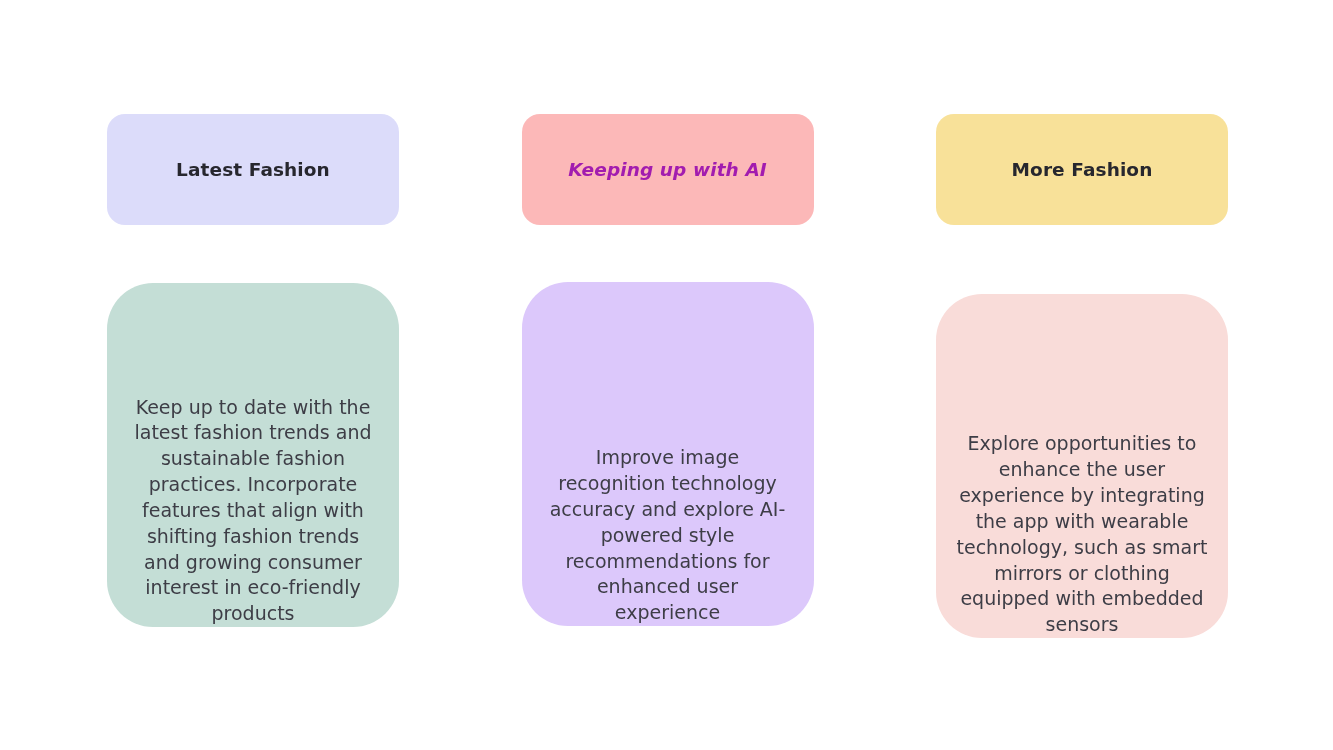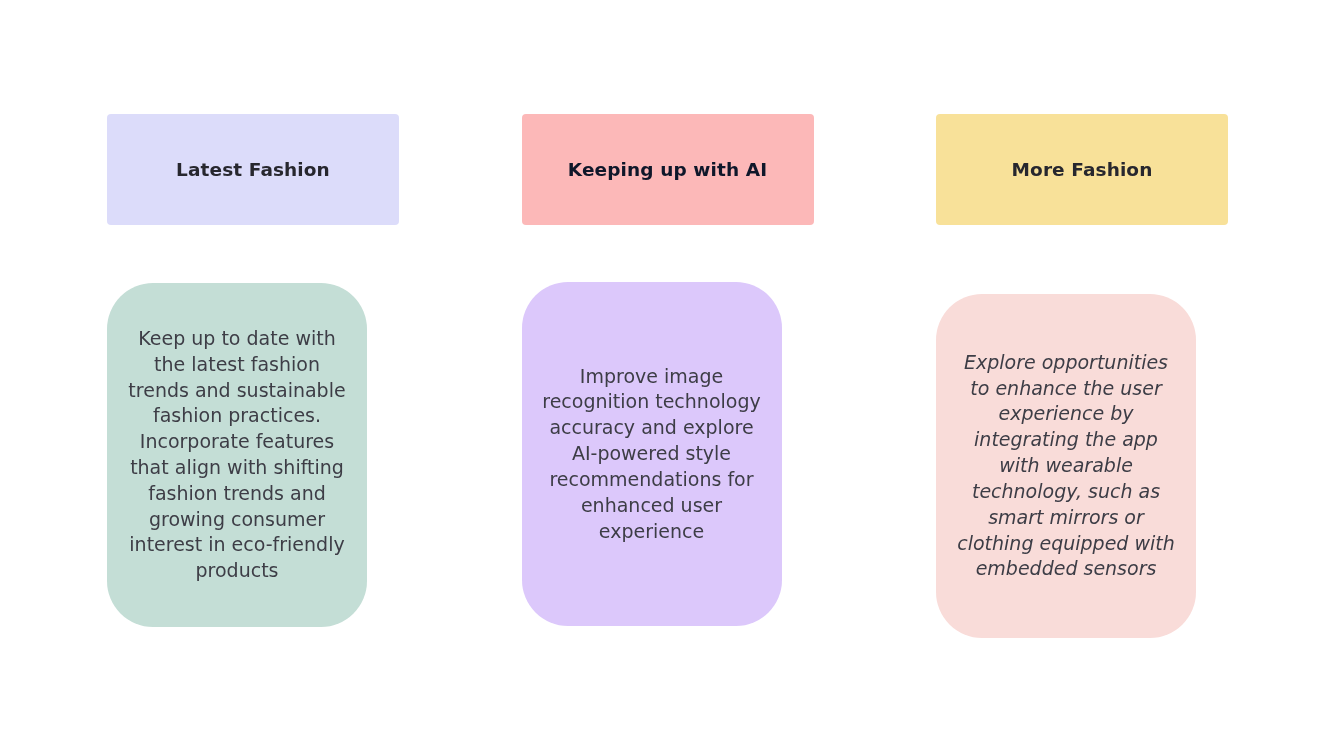"Latest Fashion" .header-card { border-radius: 4px -> 18px }
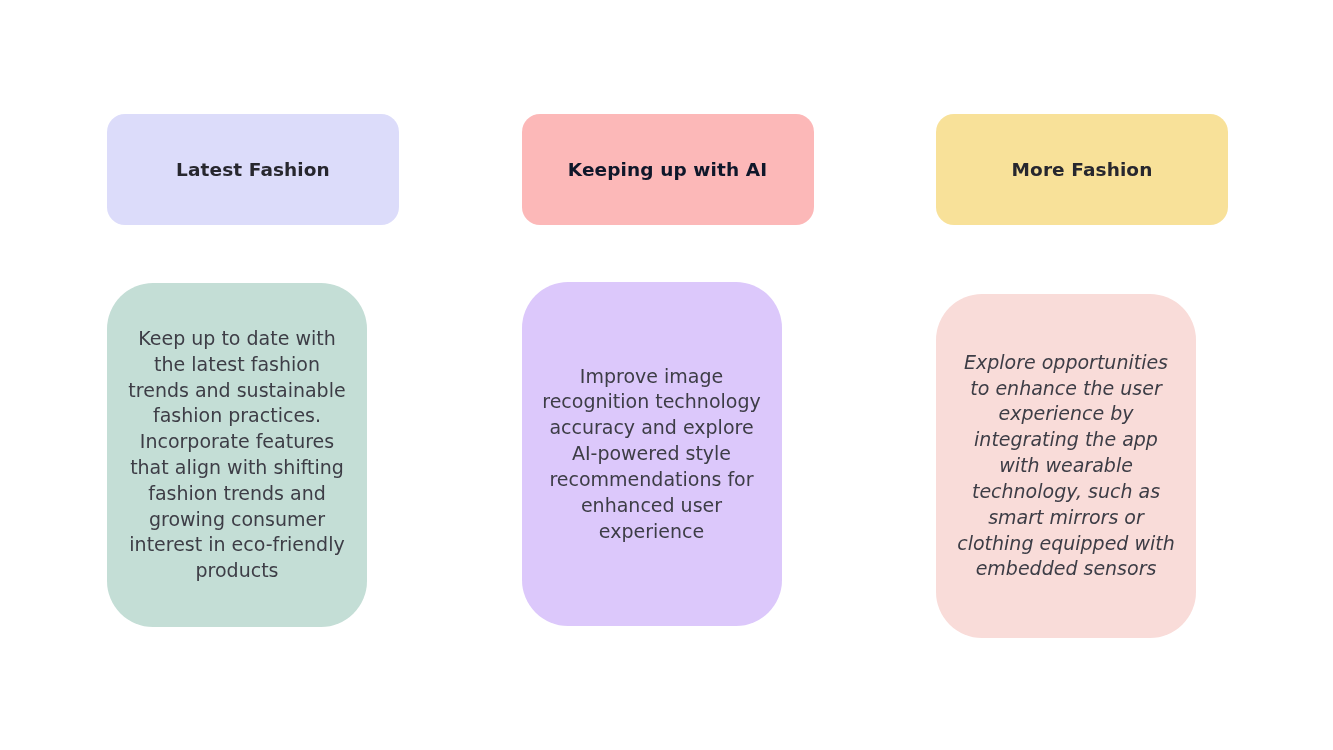"Keeping up with AI" span.header-label { color: #0f172a -> #a21caf; font-style: none -> italic }
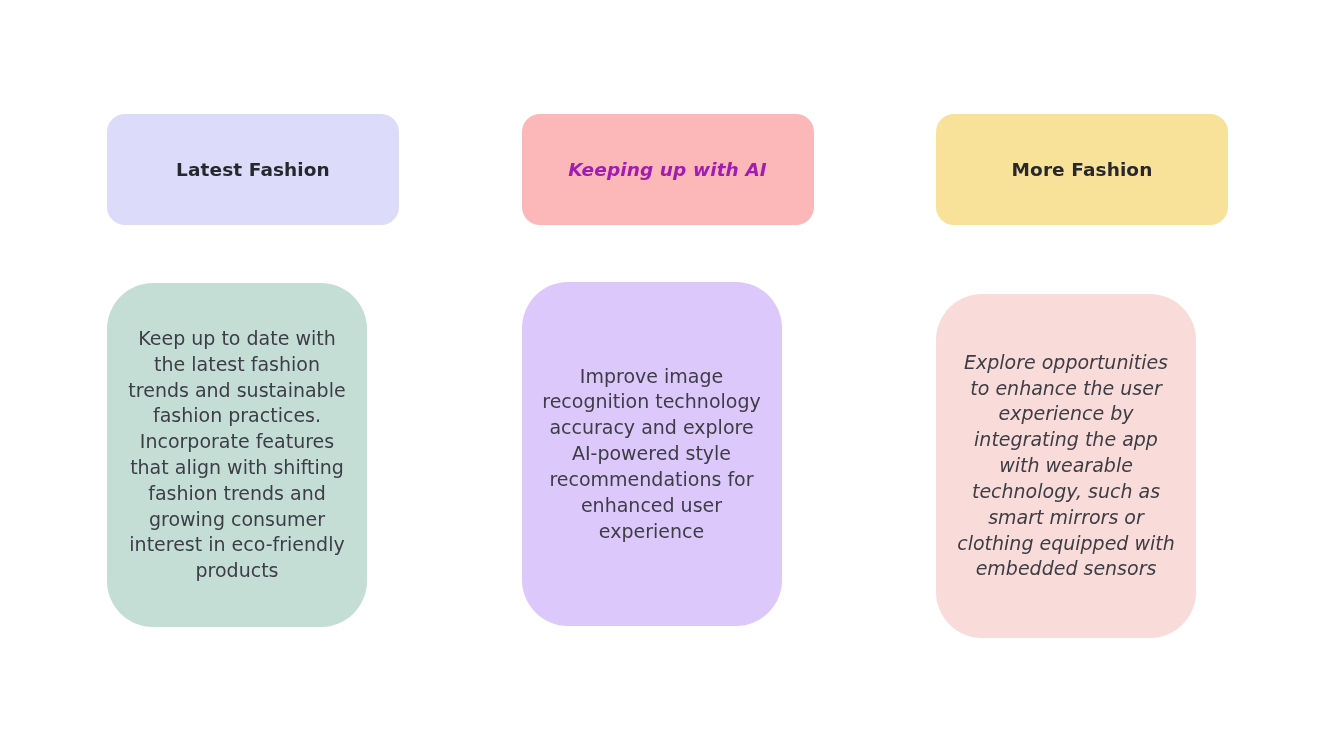"Keep up to date with" .body-card { align-items: center -> flex-end; width: 260px -> 292px }
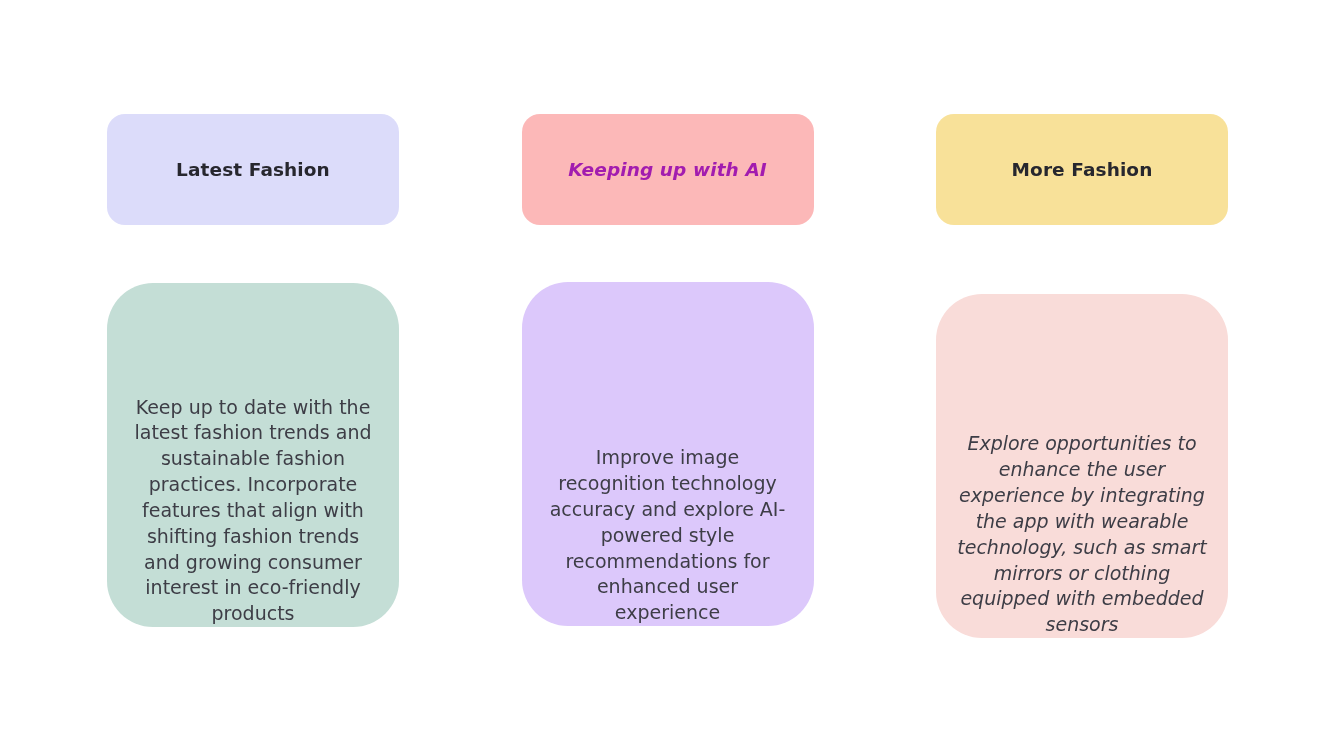"Explore opportunities to enhance the" span.body-text { font-style: italic -> none }
